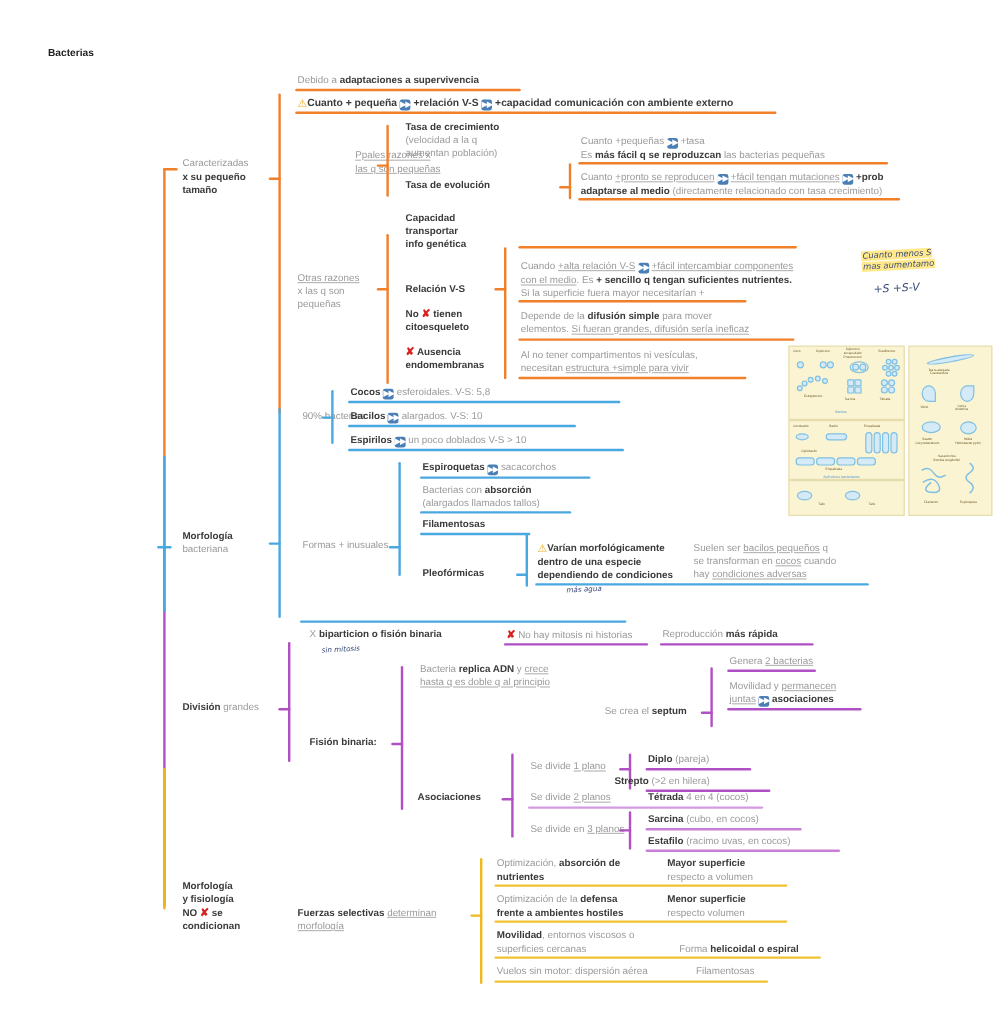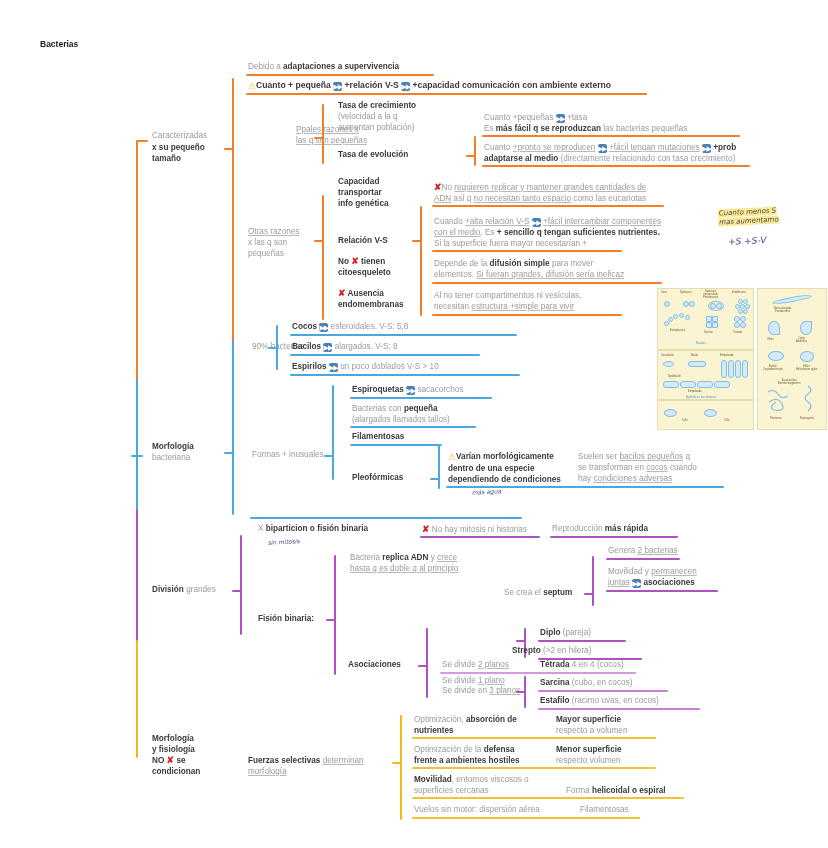"✘No requieren replicar y mantener" div.txt { html: <div> <span>✘</span><span>No </span><u>requieren replicar y mantener grandes cantidades de</u><br> <u>ADN</u><span> así q </span><u>no necesitan tanto espacio</u><span> como las eucariotas</span> </div> -> none }
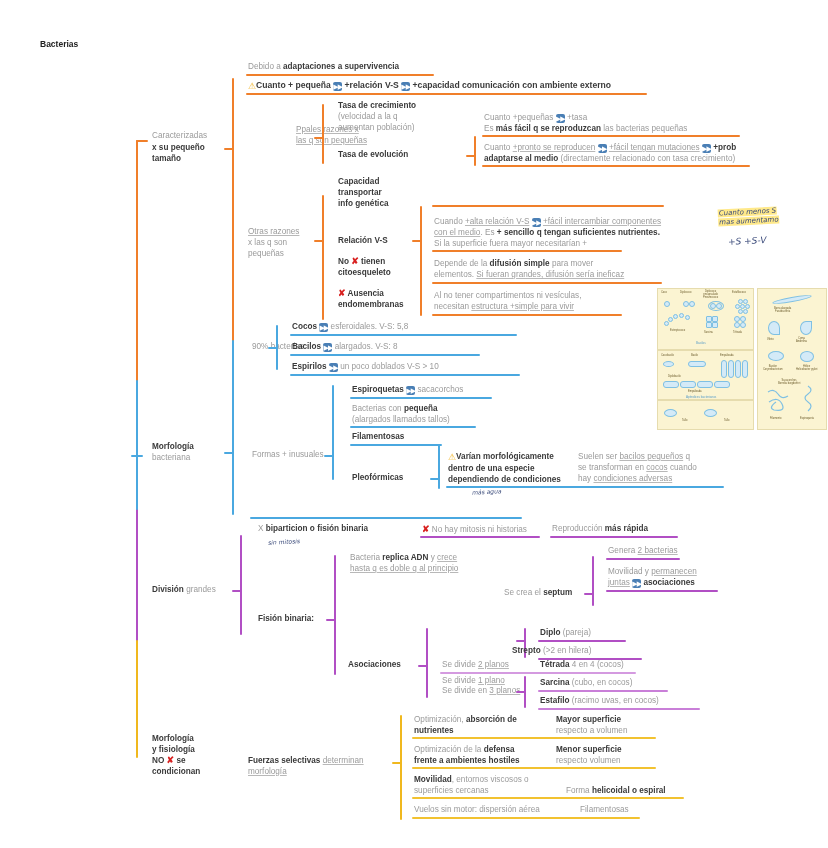"alargados. V-S: 8" span { text: 8 -> 10 }
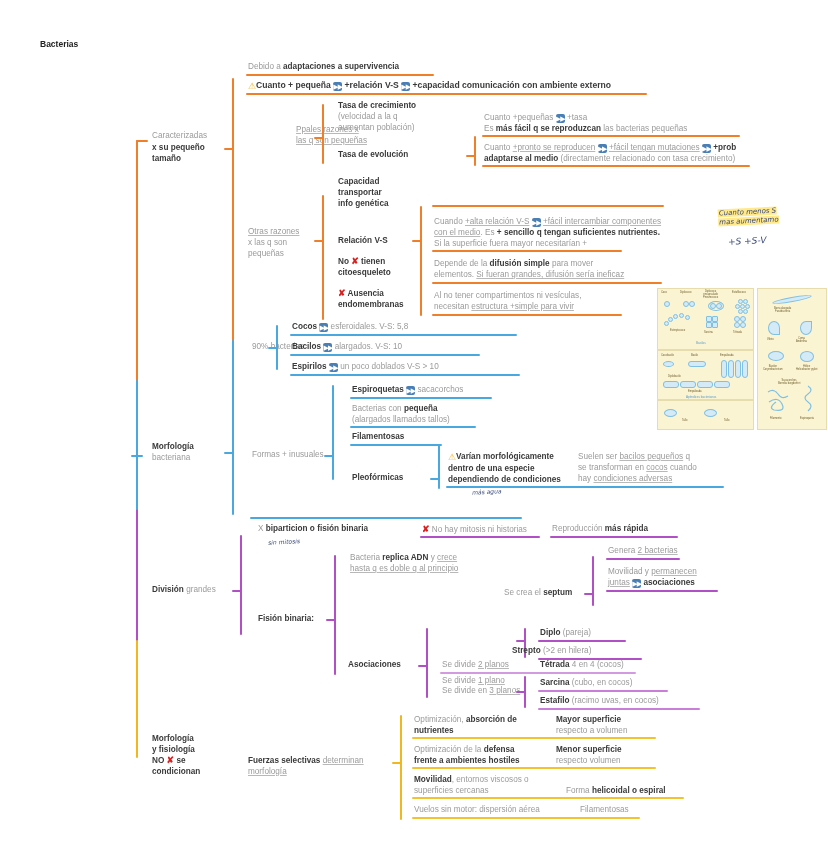"pequeña" b { text: pequeña -> absorción }
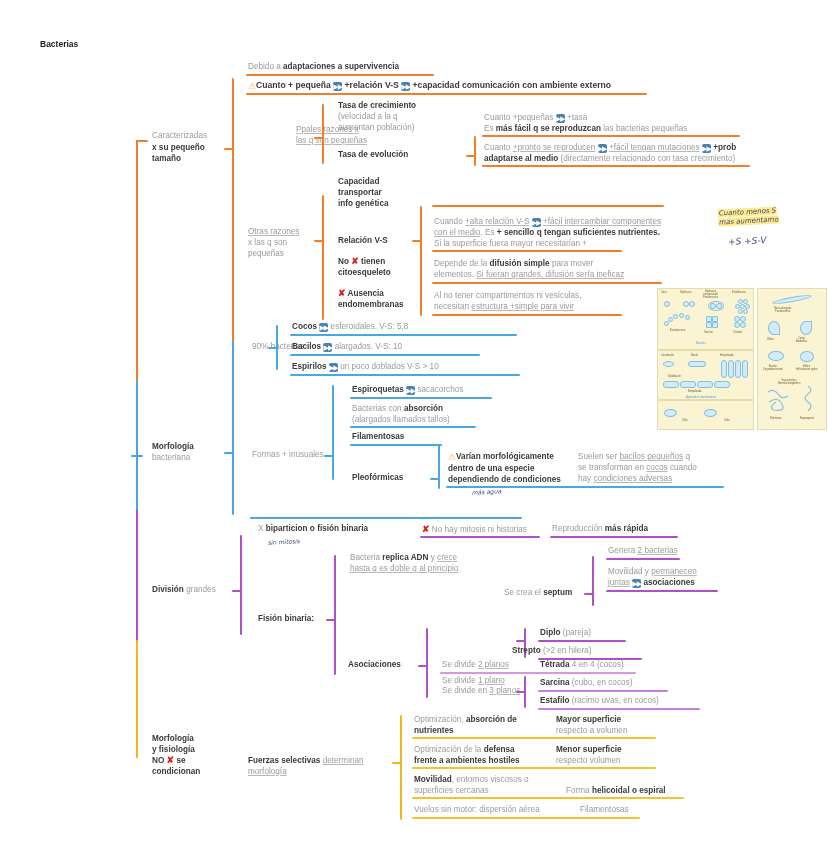"Se divide 1 plano" div.txt { margin-top: 42px -> none }
